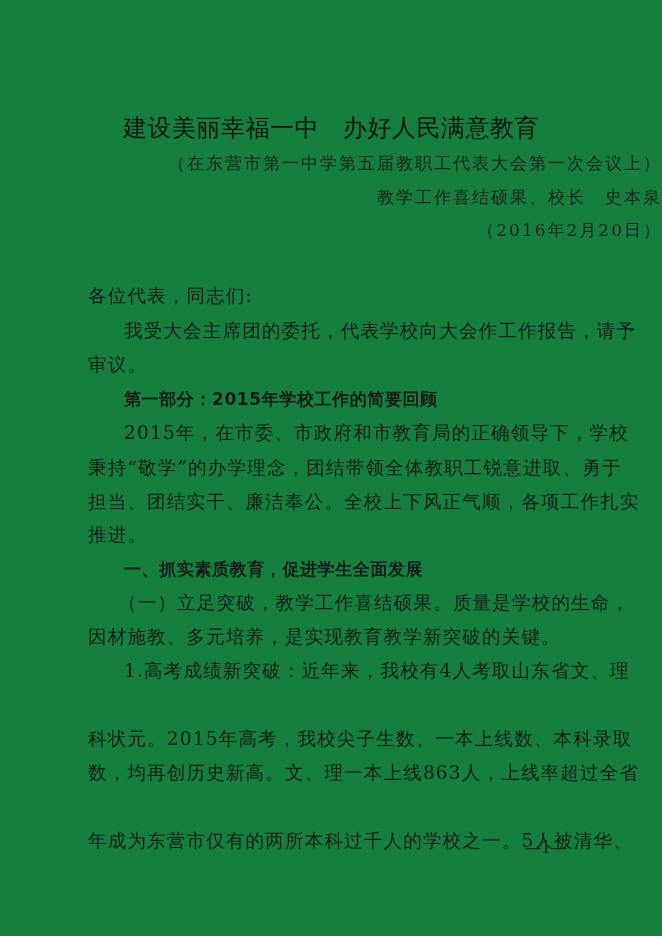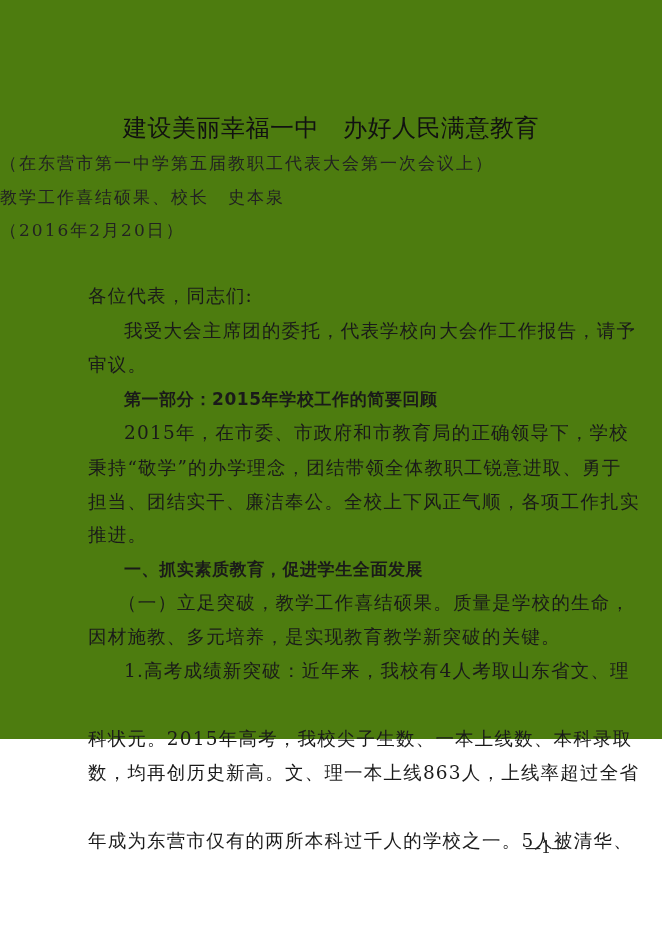"建设美丽幸福一中 办好人民满意教育" .page { background: #4d7c0f -> #15803d; height: 739px -> 936px }
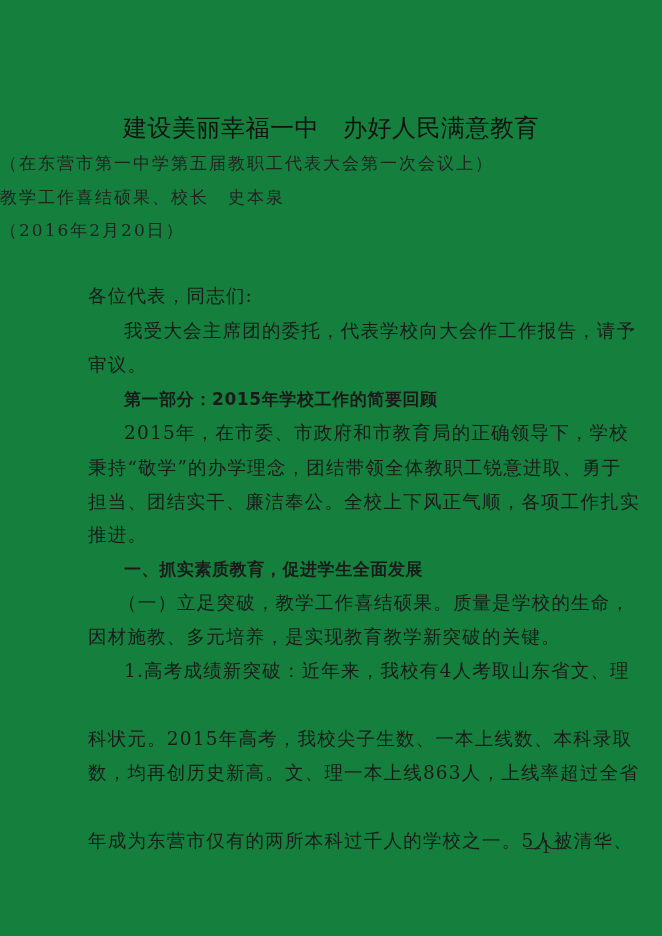"（在东营市第一中学第五届教职工代表大会第一次会议上）" .sub { text-align: left -> right }
